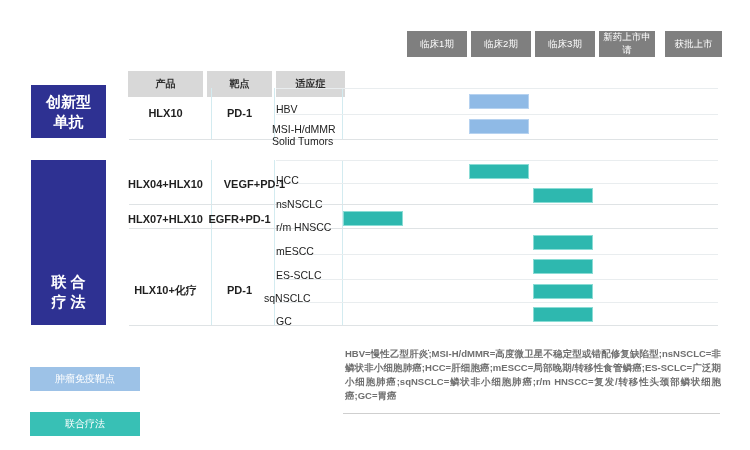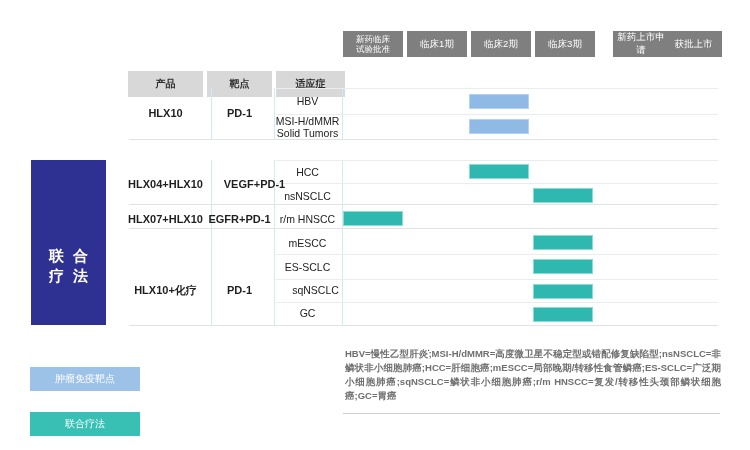"新药临床" div.hcell { html: <div> <span>新药临床</span> <span>试验批准</span> </div> -> none }
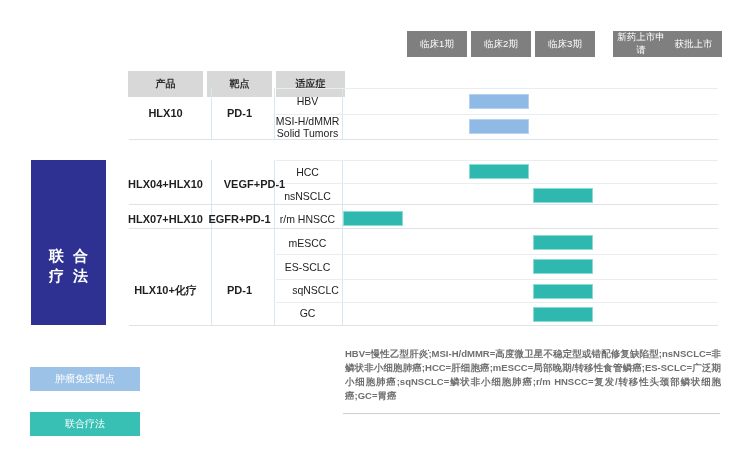"新药上市申请" div.hcell { left: 613px -> 599px }
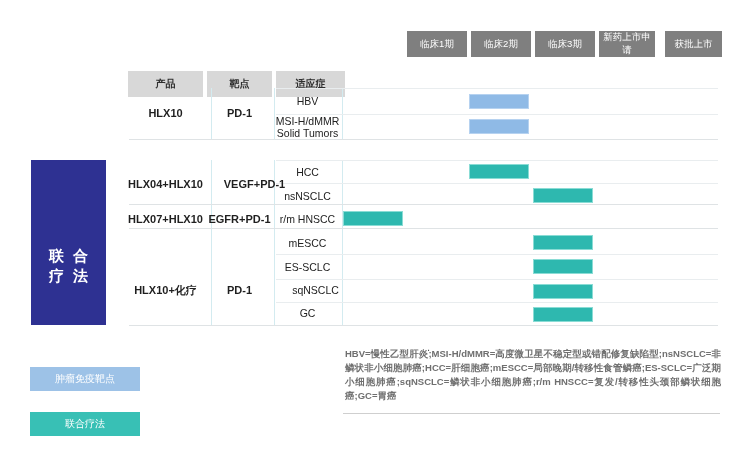"创新型" div.gbox { html: none -> <div> <div>创新型</div> <div>单抗</div> </div> }
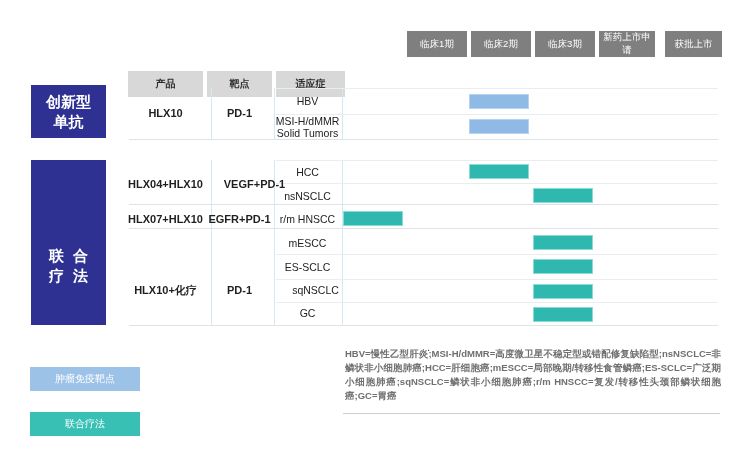"HBV" .itext { margin-top: none -> 8px; text-align: center -> none }
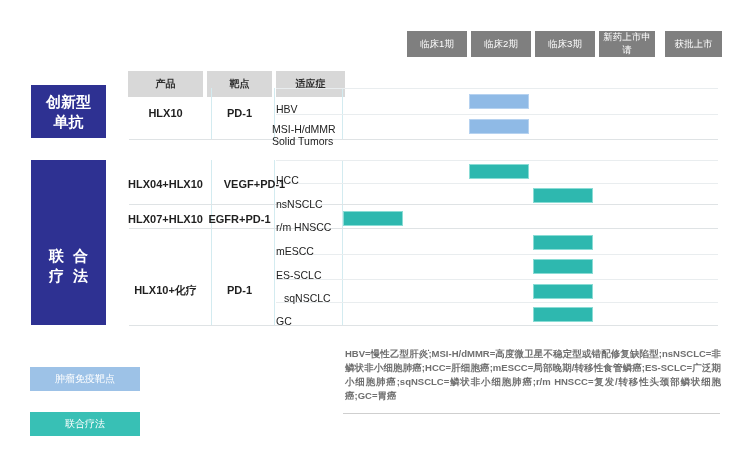"联 合" .gbox.low { font-family: Liberation Mono, monospace -> none; padding-top: 88px -> 112px }
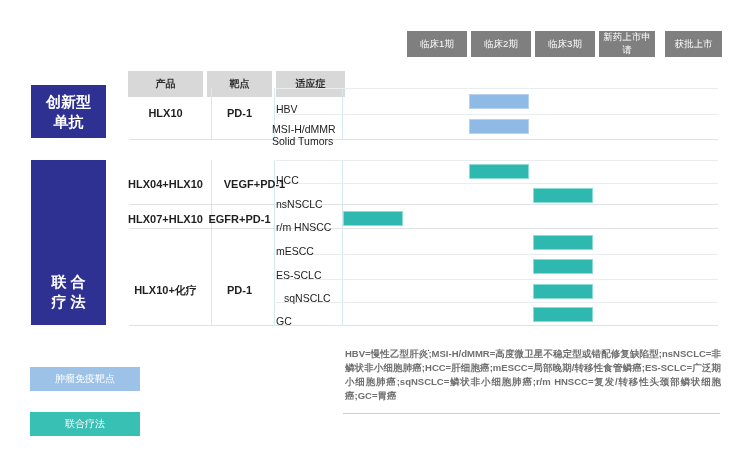"sqNSCLC" div.itext { left: 284px -> 264px }
